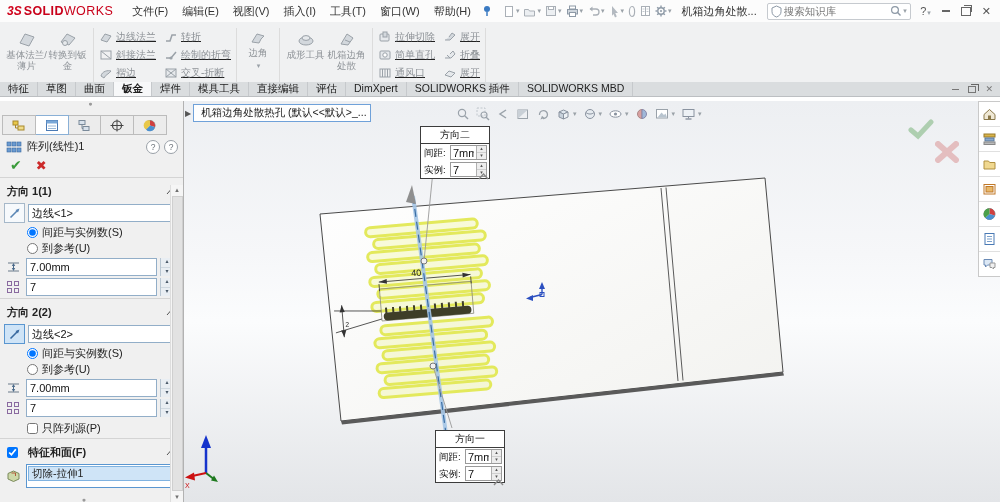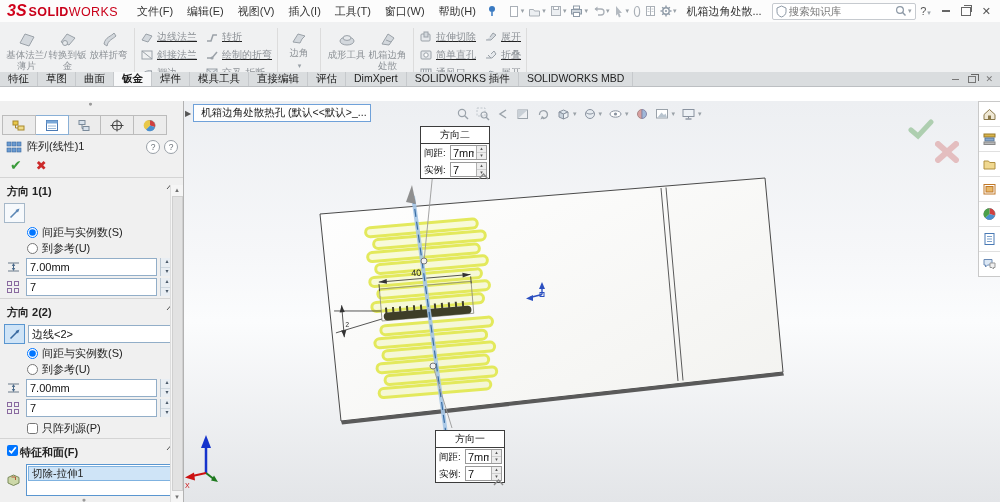"3S" .logo-mark { font-size: 16px -> 12px }
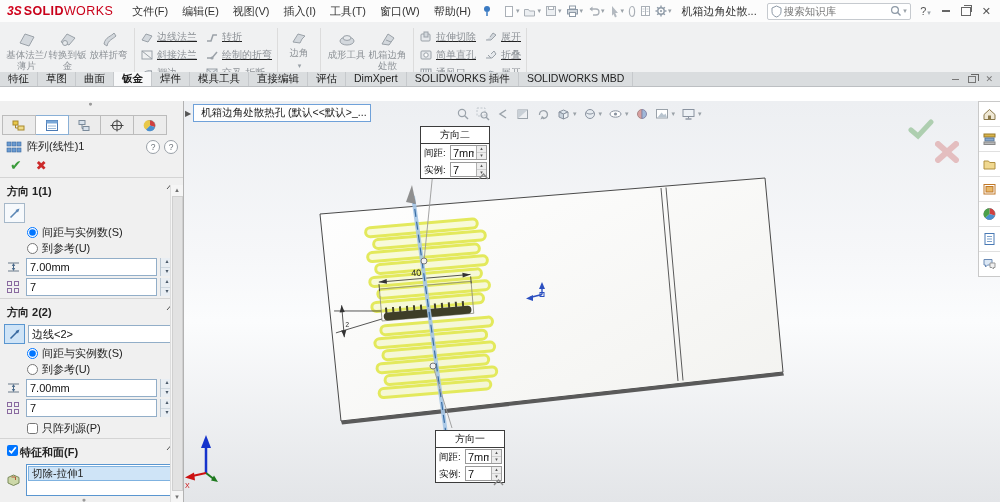"放样折弯" div.rbtn-l { html: <div> <span> <svg> <path></path> </svg> </span> <span>放样折弯</span> </div> -> none }
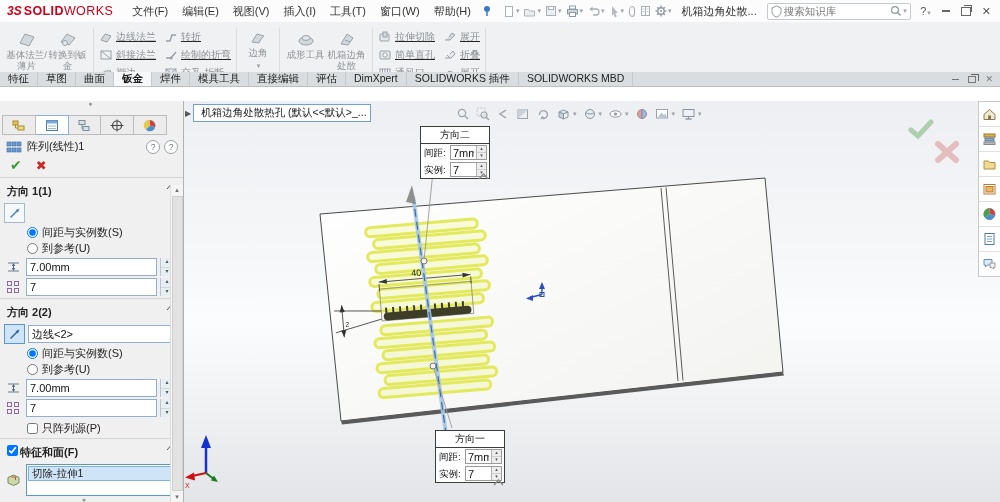"特征" .tabbar { top: 72px -> 82px }
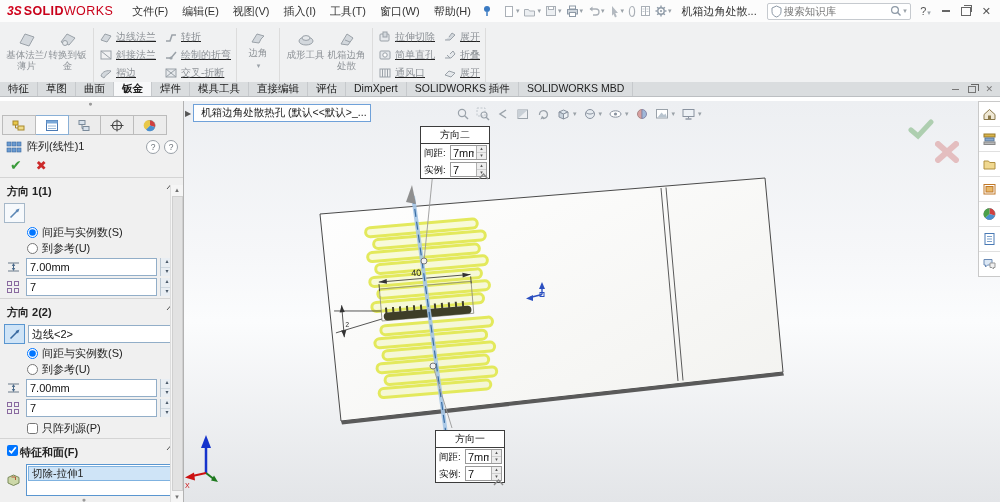"方向 1(1)" .pm-head { align-items: none -> center; gap: 2px -> 10px }
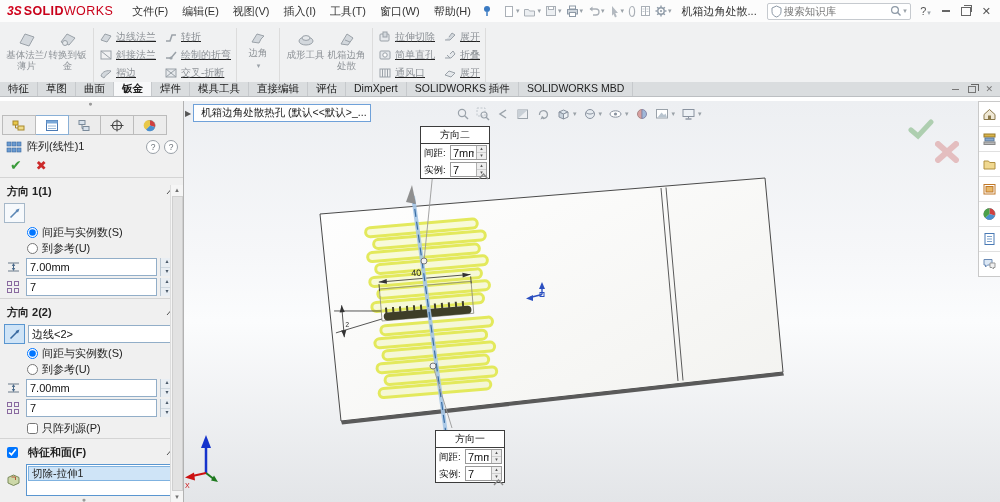"边线<1>" span.fld { html: none -> <span> <input> </span> }
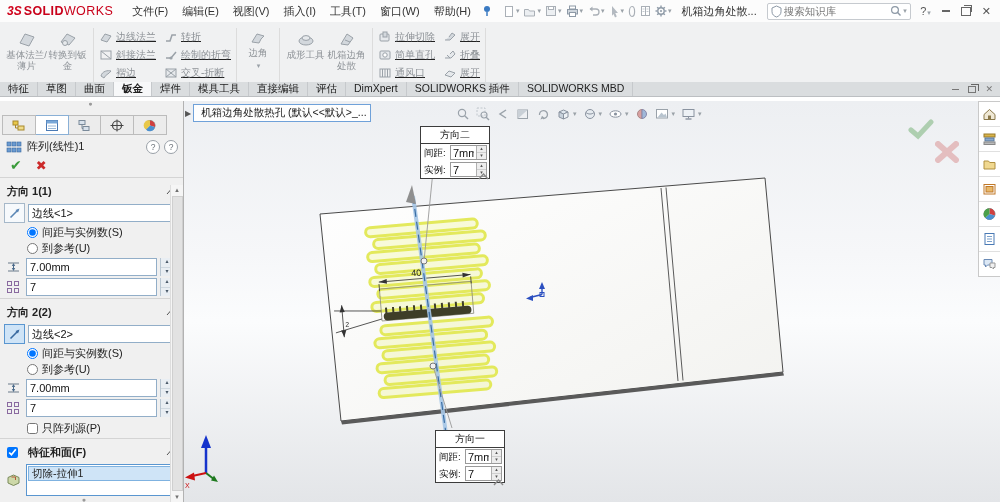"切除-拉伸1" .listbox { height: 32px -> 24px }
